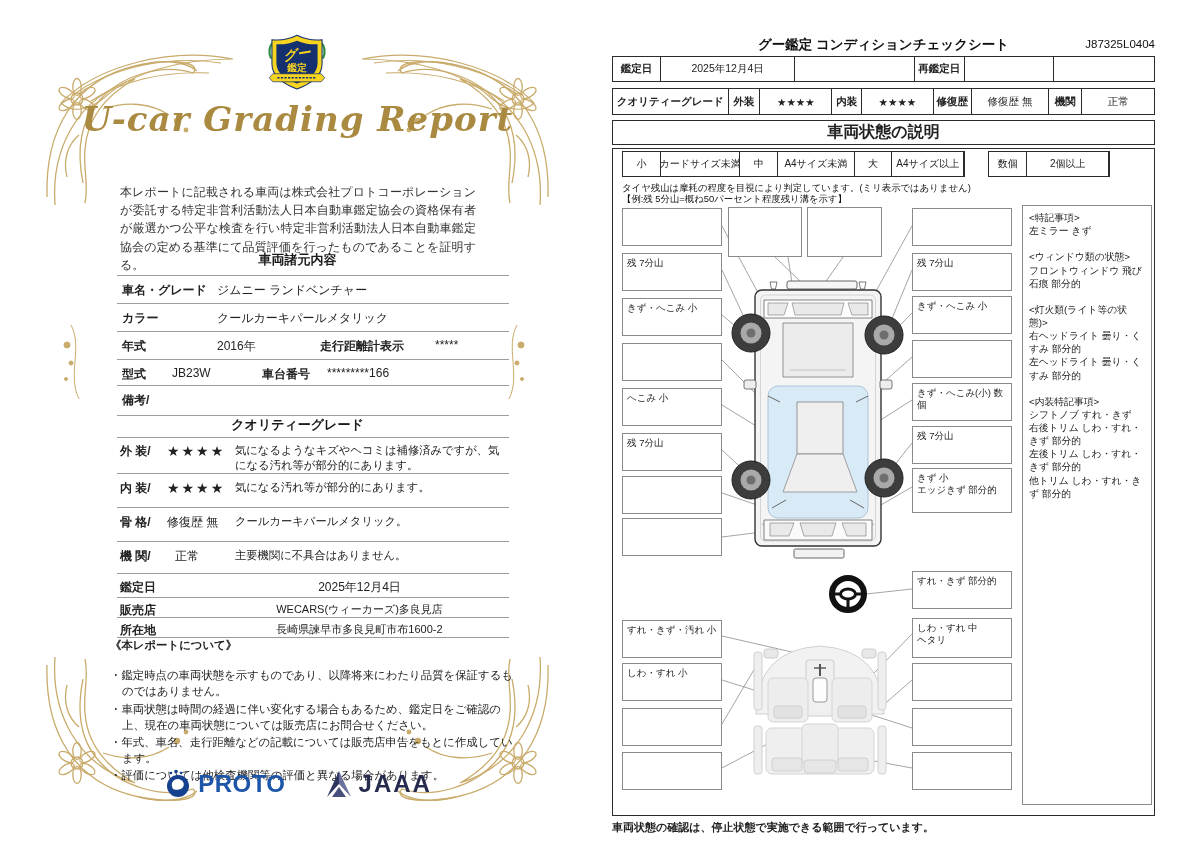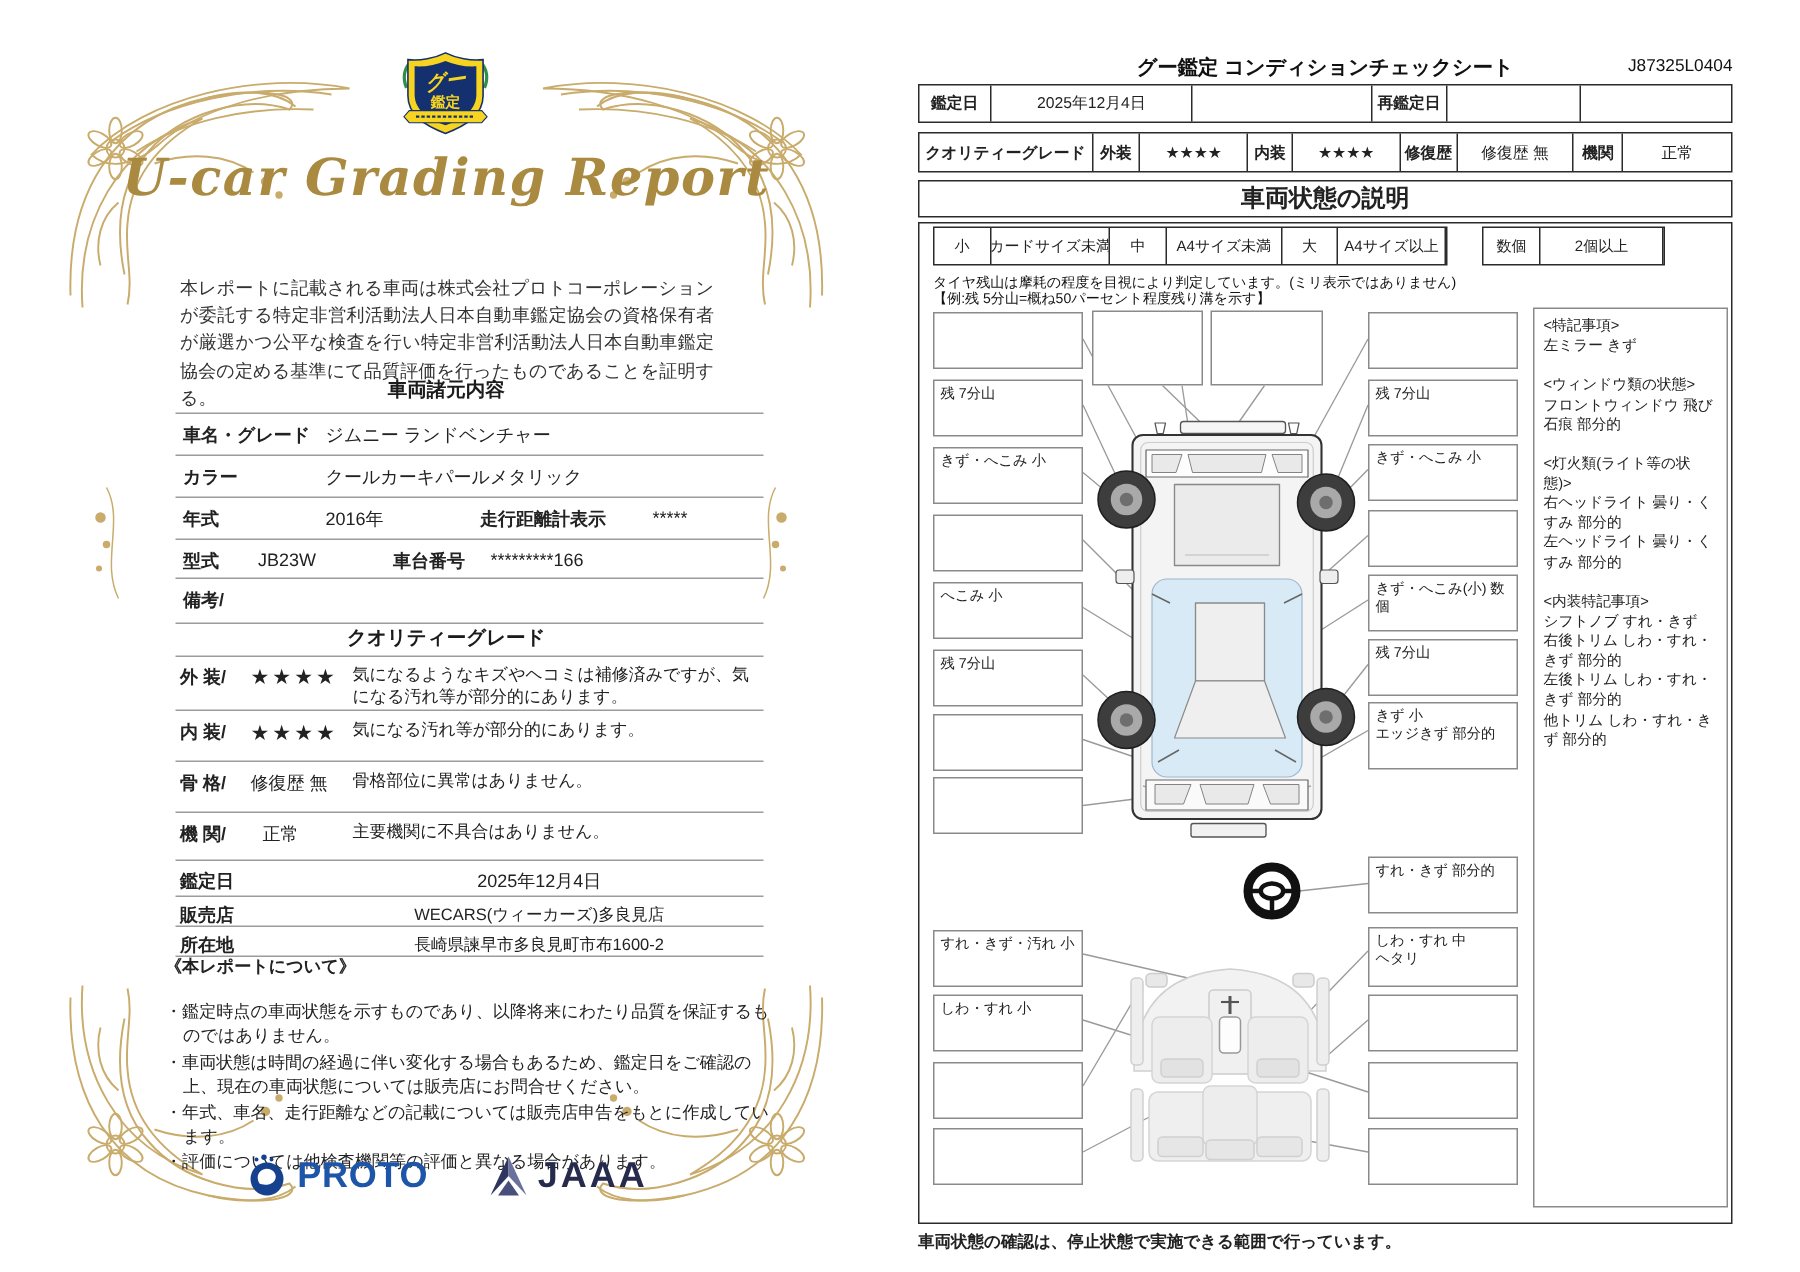"骨格部位に異常はありません。" span.gdesc { text: 骨格部位に異常はありません -> クールカーキパールメタリック }
